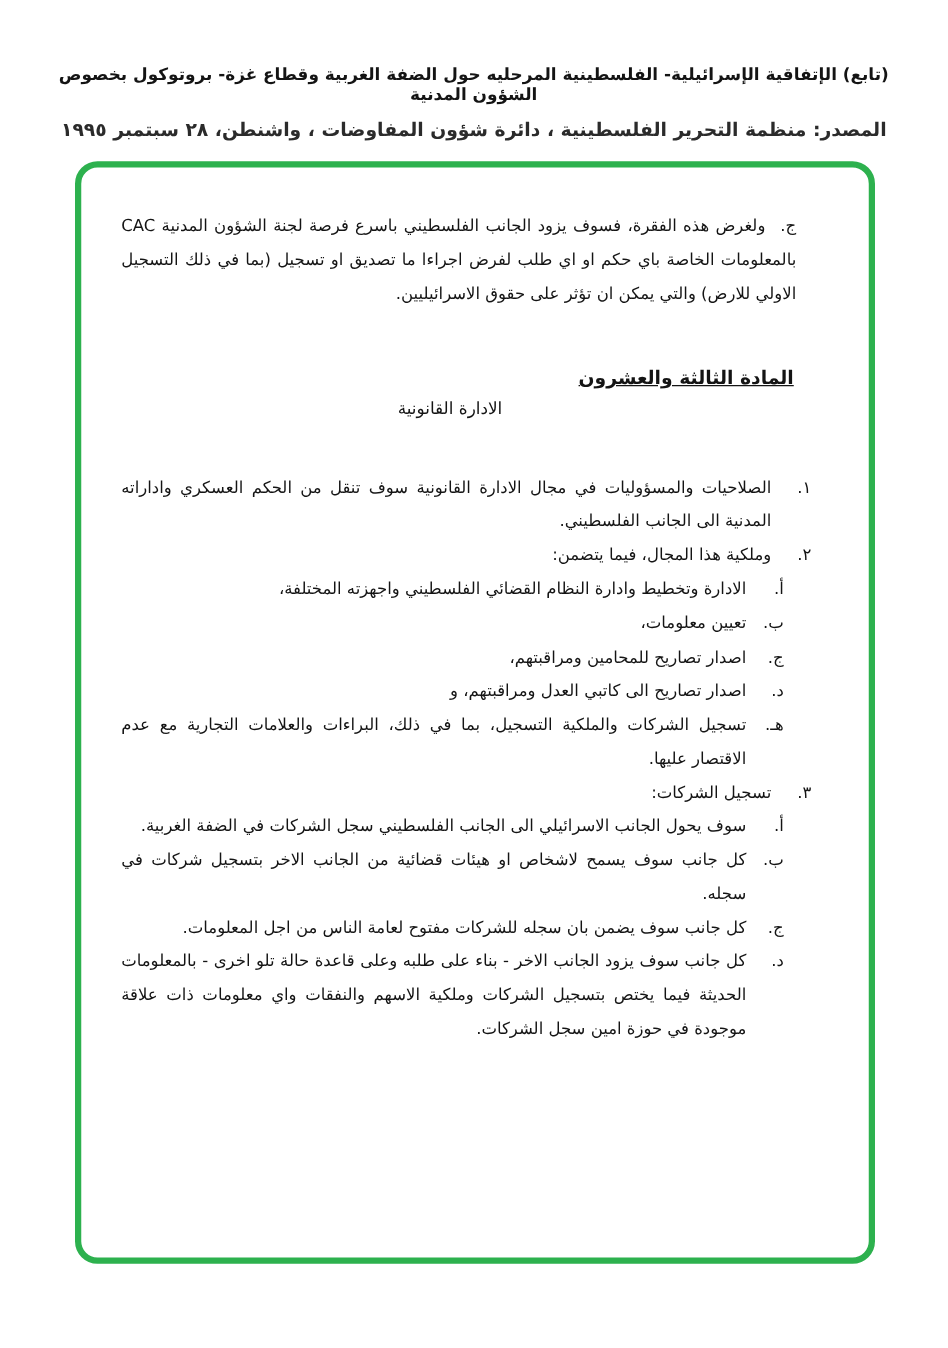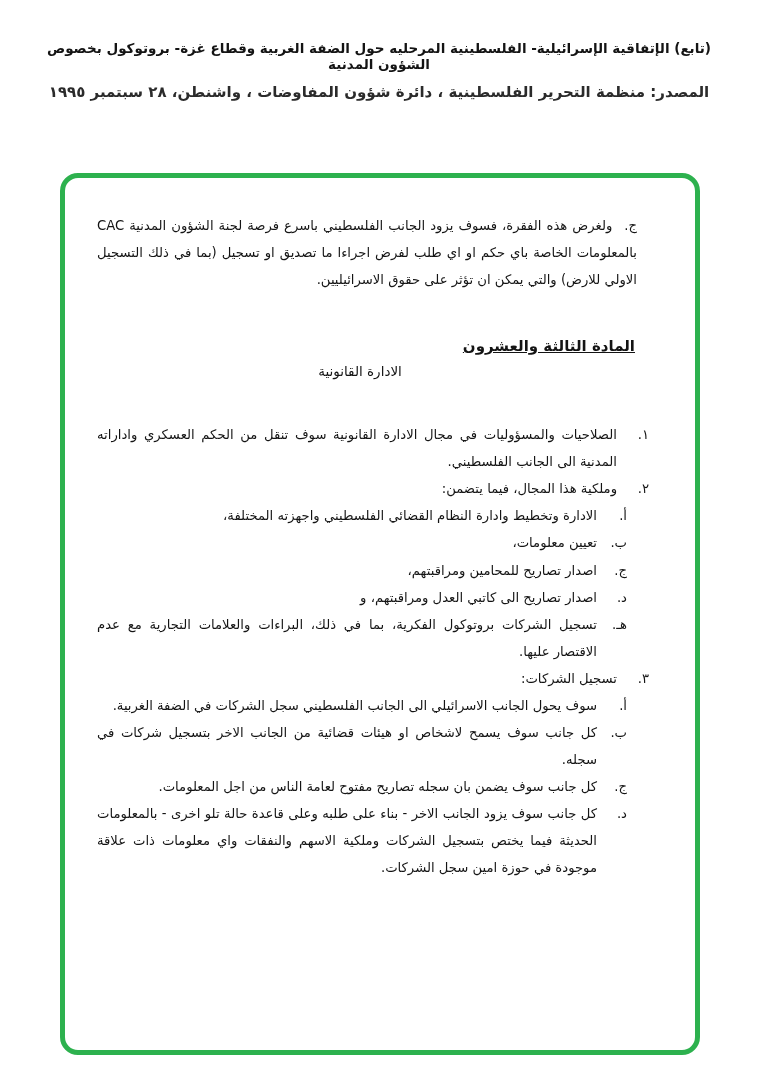"(تابع) الإتفاقية الإسرائيلية- الفلسطينية" .doc-header { padding-top: 40px -> 52px }
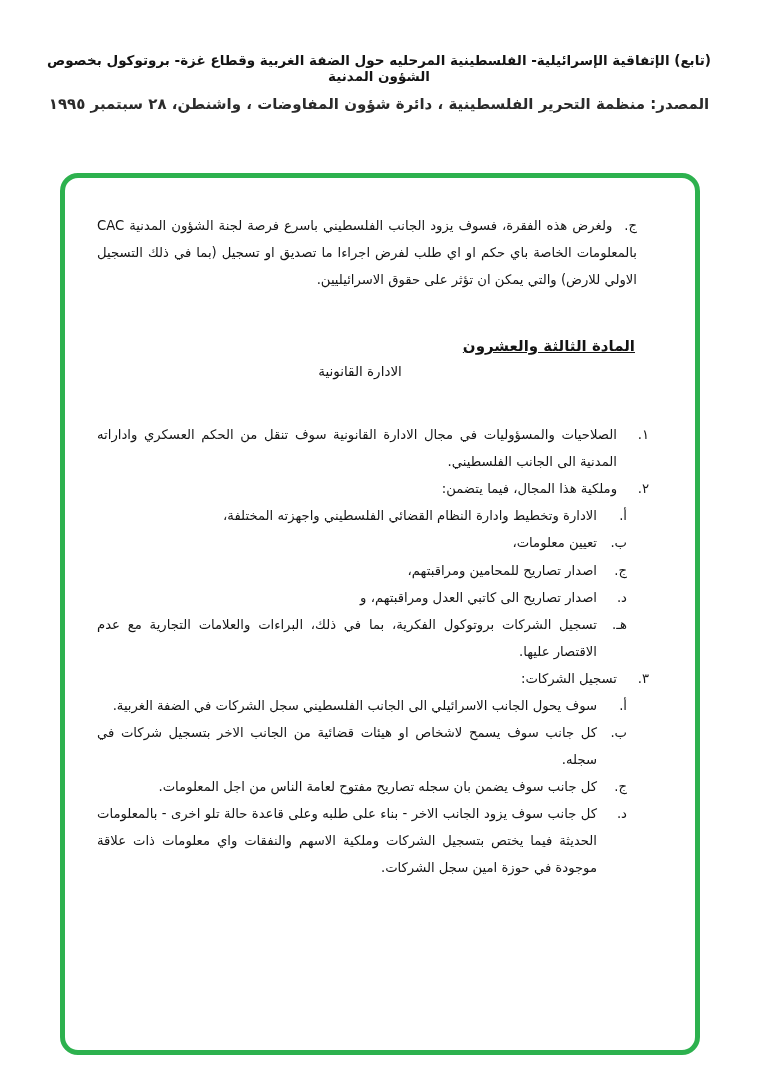"ج.ولغرض هذه الفقرة، فسوف يزود" main.green-box { margin-top: 44px -> none }
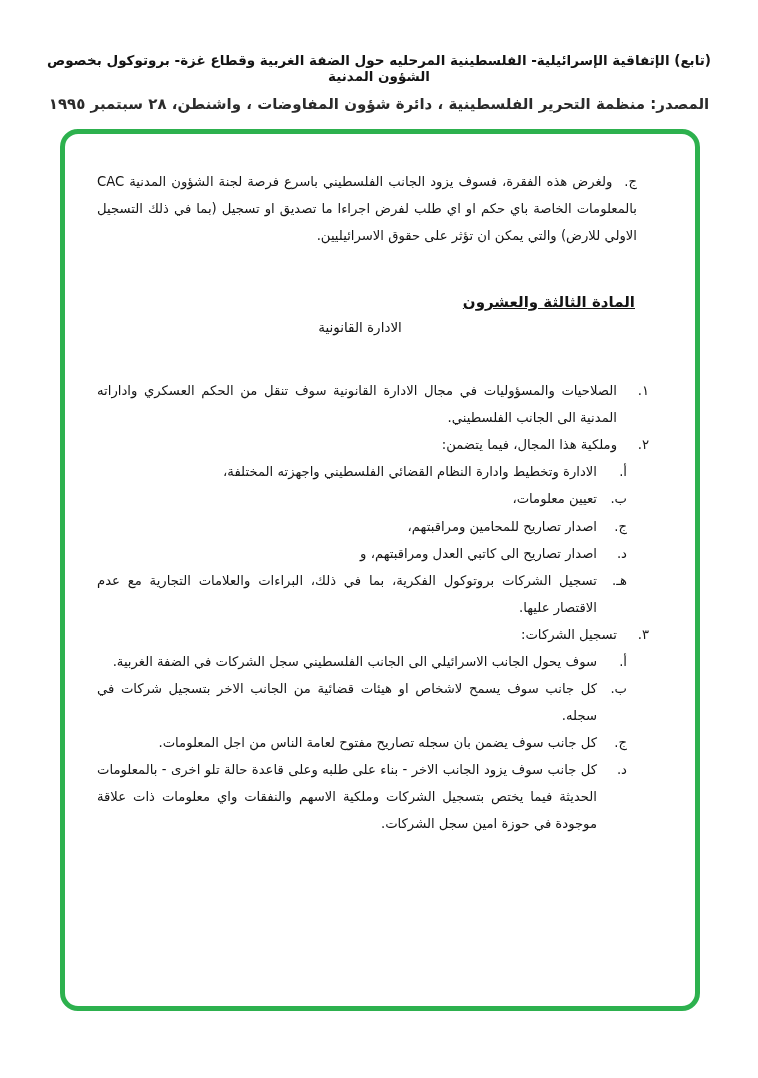"تسجيل الشركات بروتوكول الفكرية، بما" p.text { text: بروتوكول الفكرية -> والملكية التسجيل }
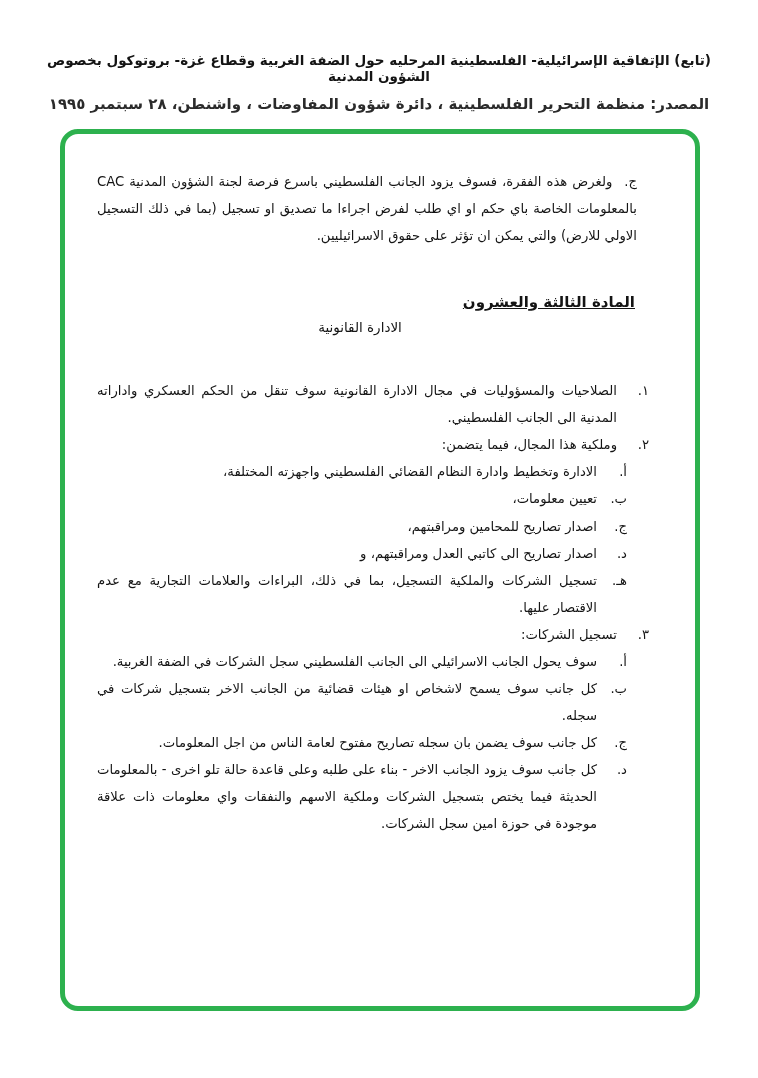"كل جانب سوف يضمن بان" p.text { text: تصاريح -> للشركات }
